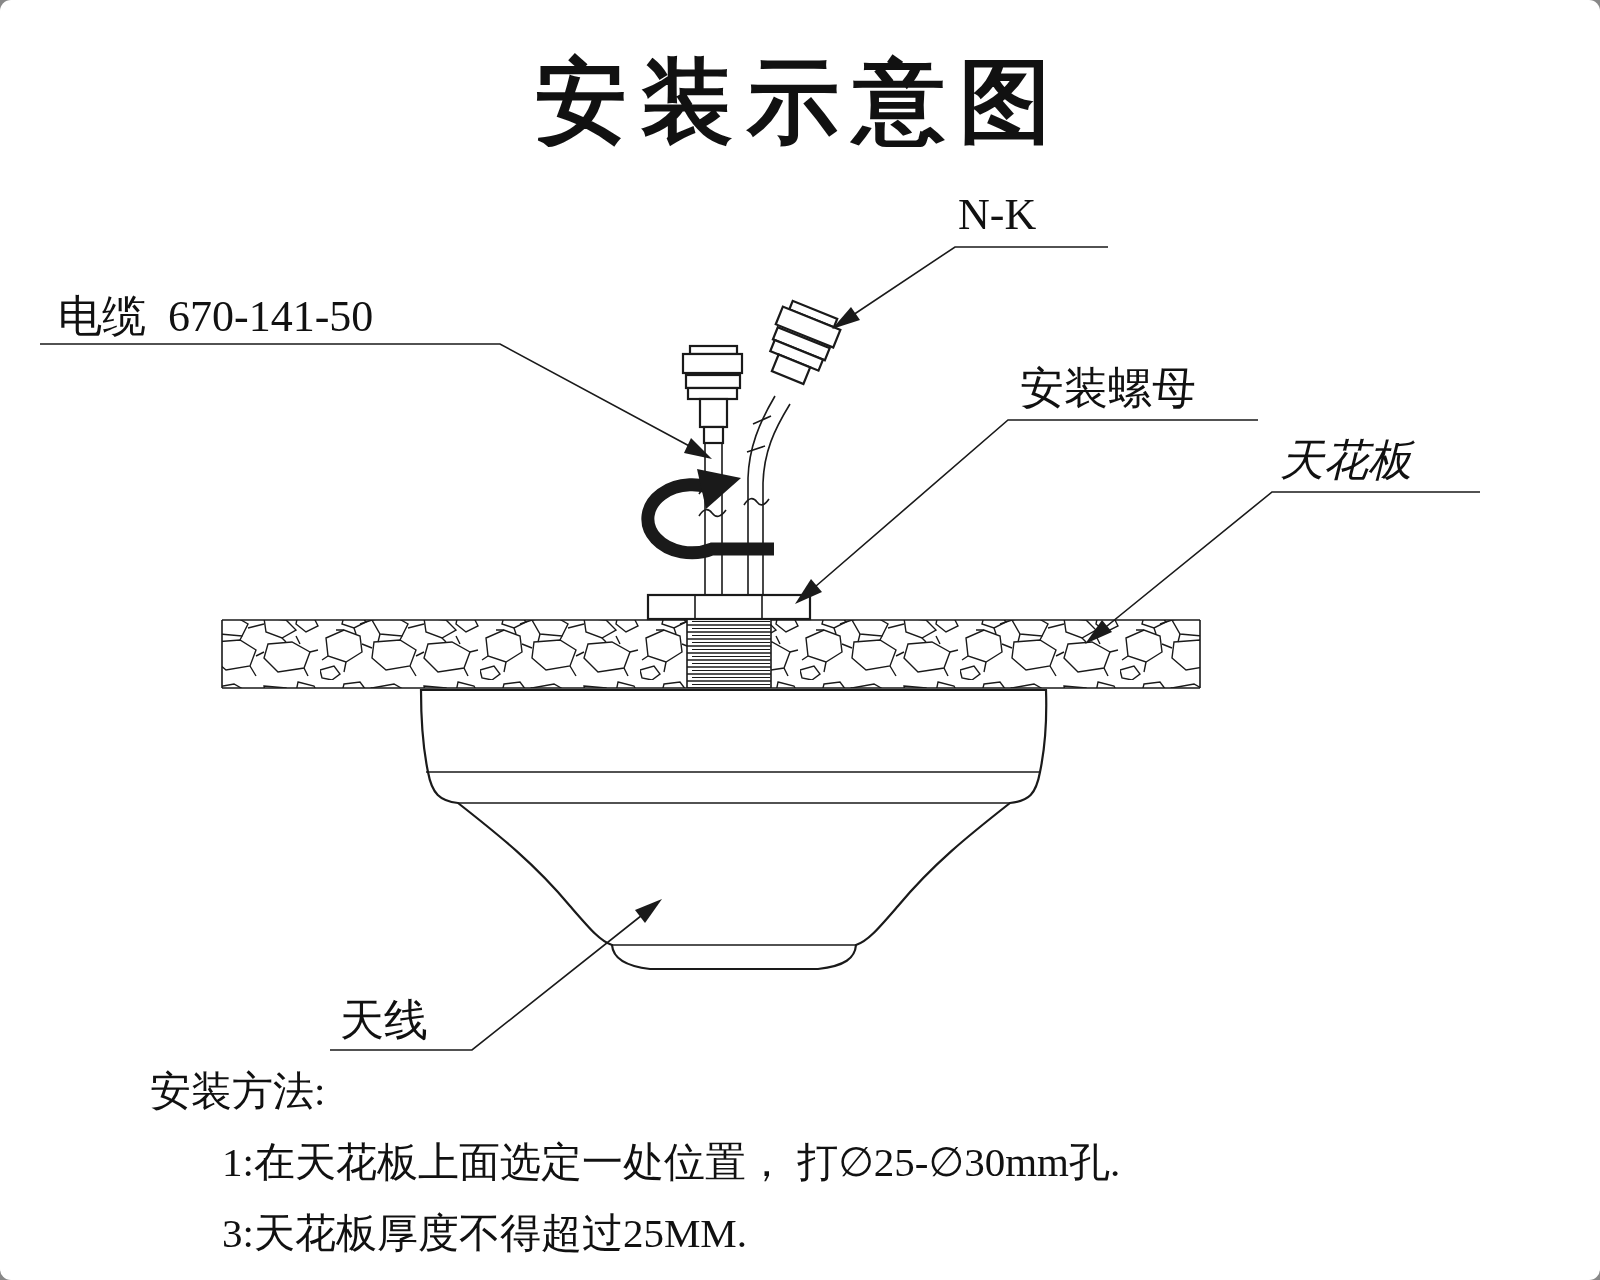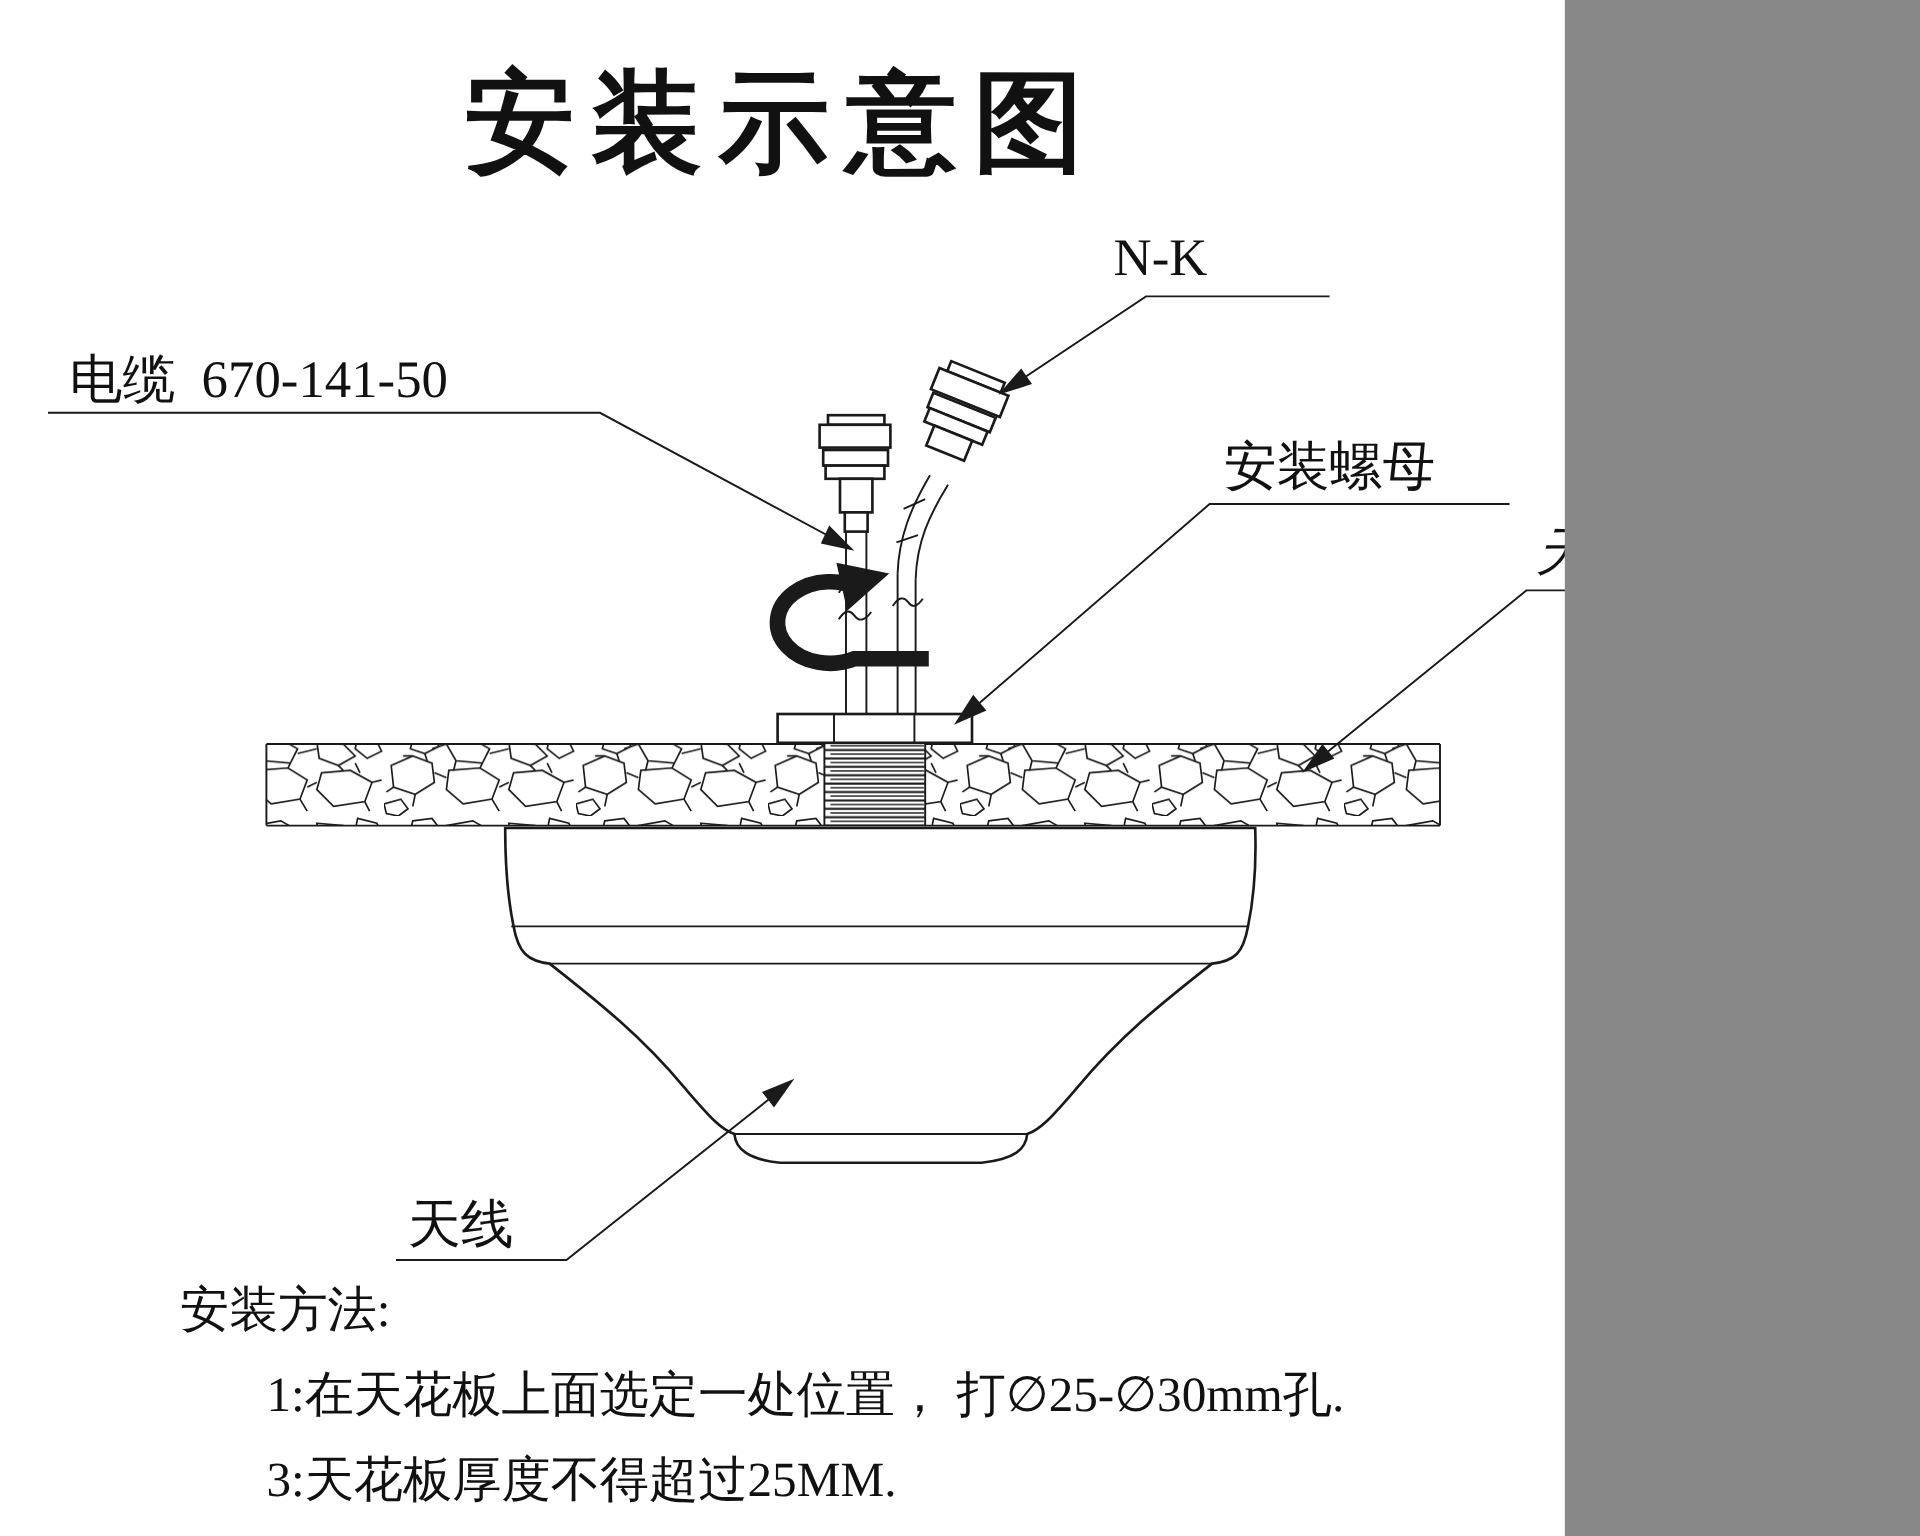"安装示意图" .stage { border-radius: none -> 11px; width: 1304px -> 1600px }
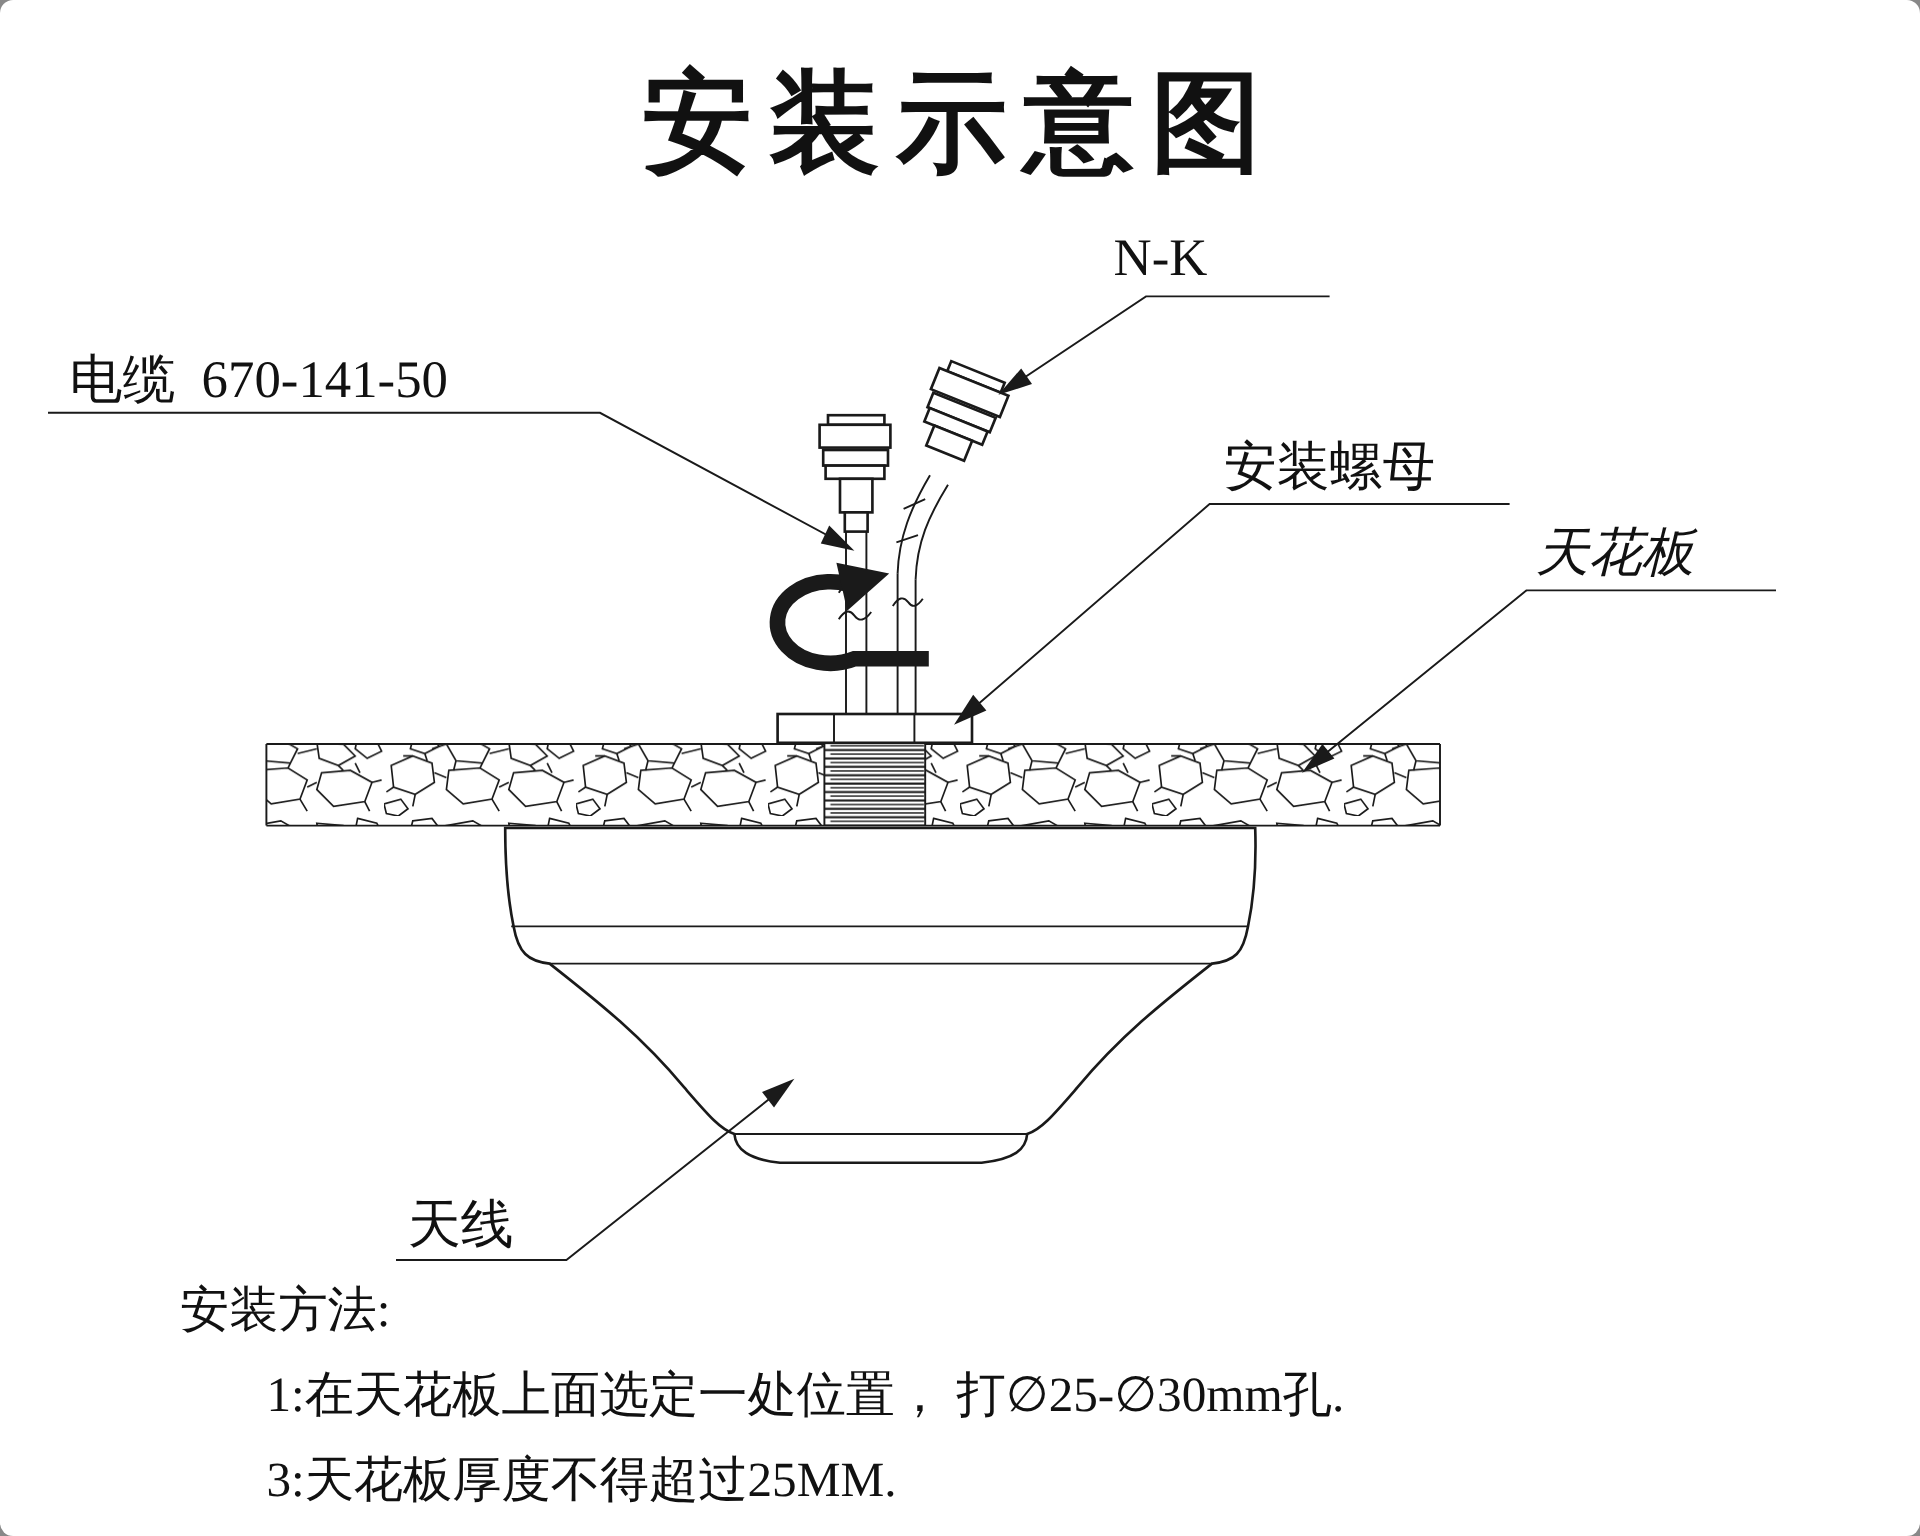"N-K" div.lbl { left: 928px -> 958px }
